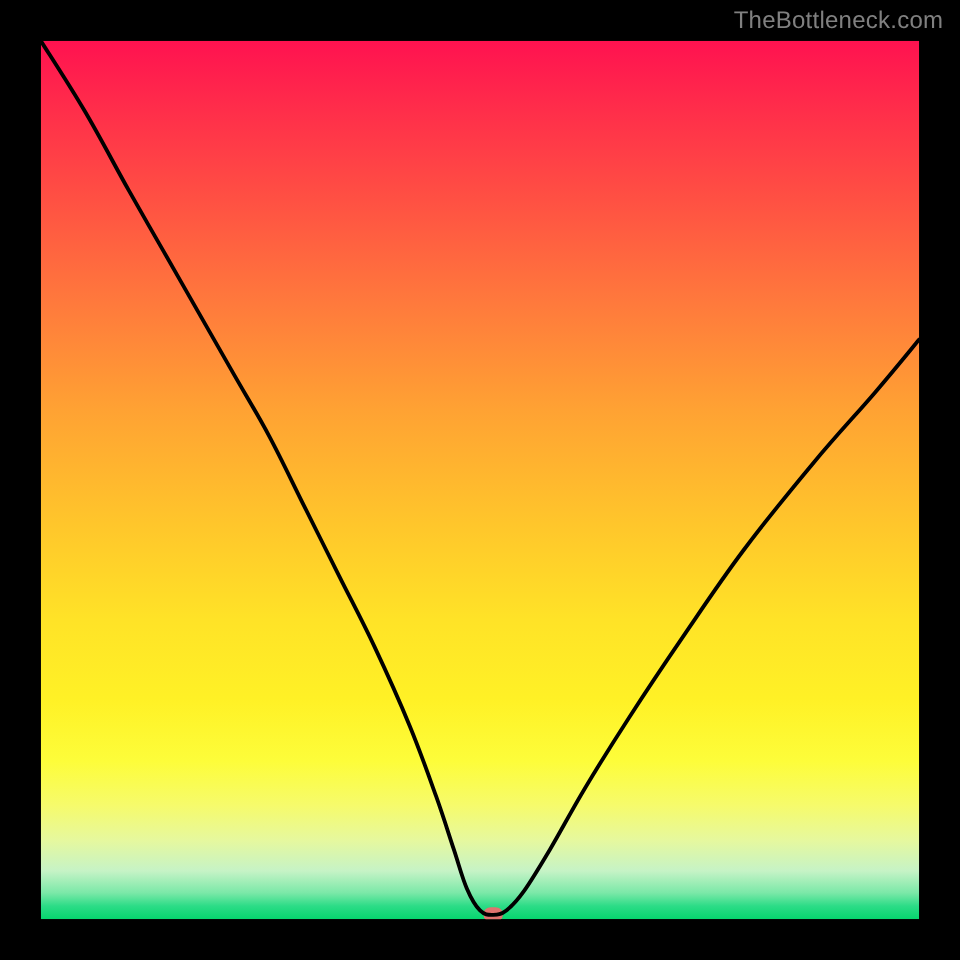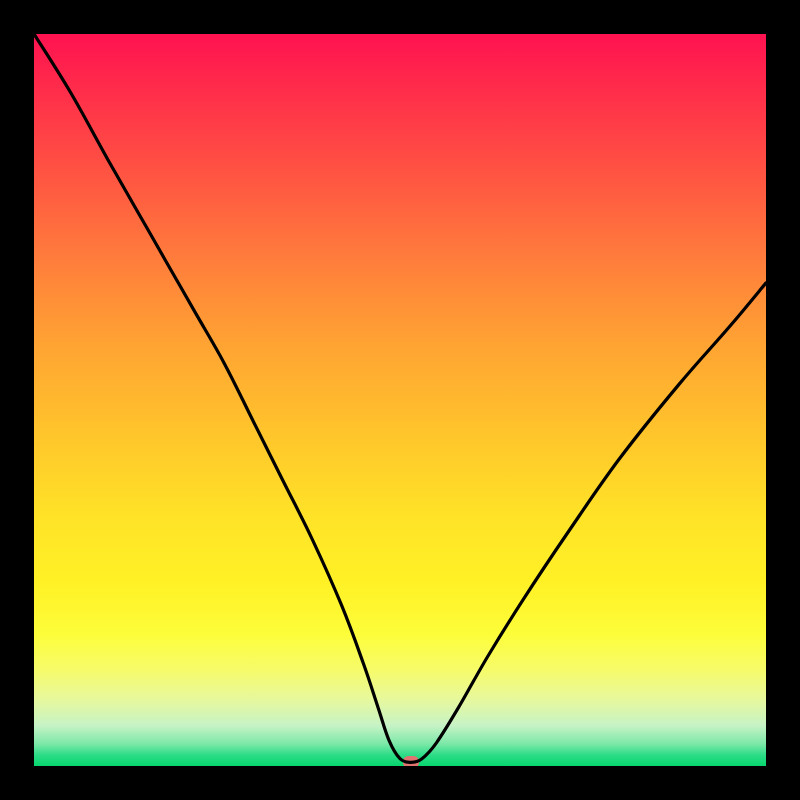"TheBottleneck.com" div.watermark { html: none -> <div>TheBottleneck.com</div> }
